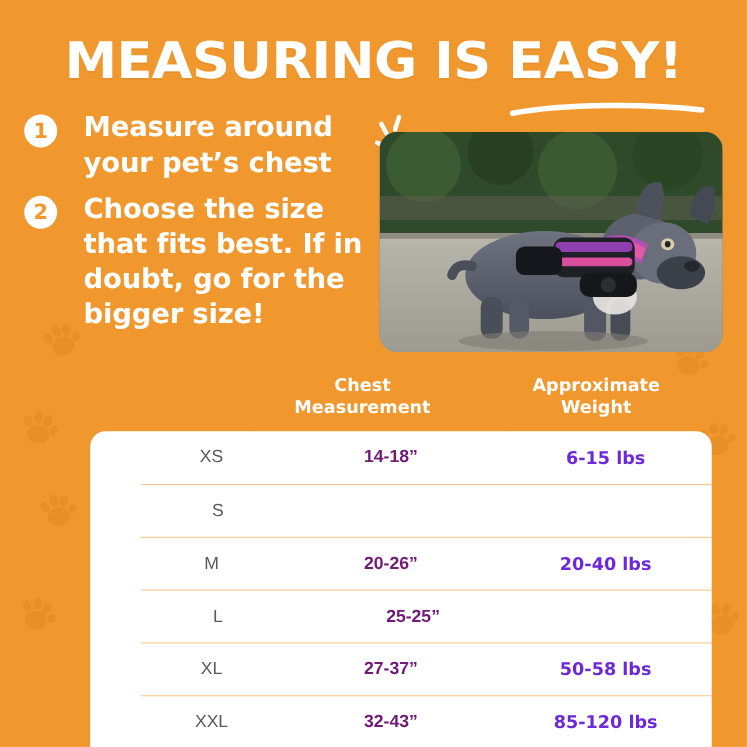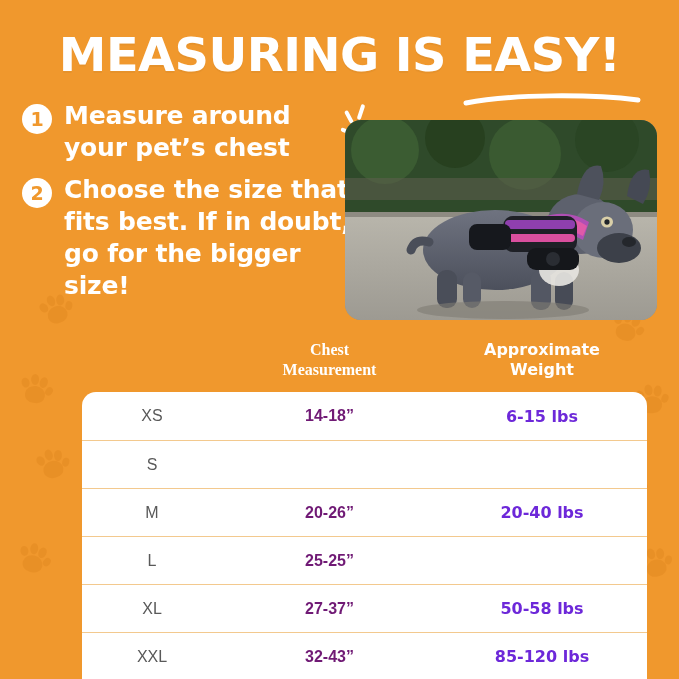"Measure around your pet’s chest" .step-text { margin-left: none -> 12px }
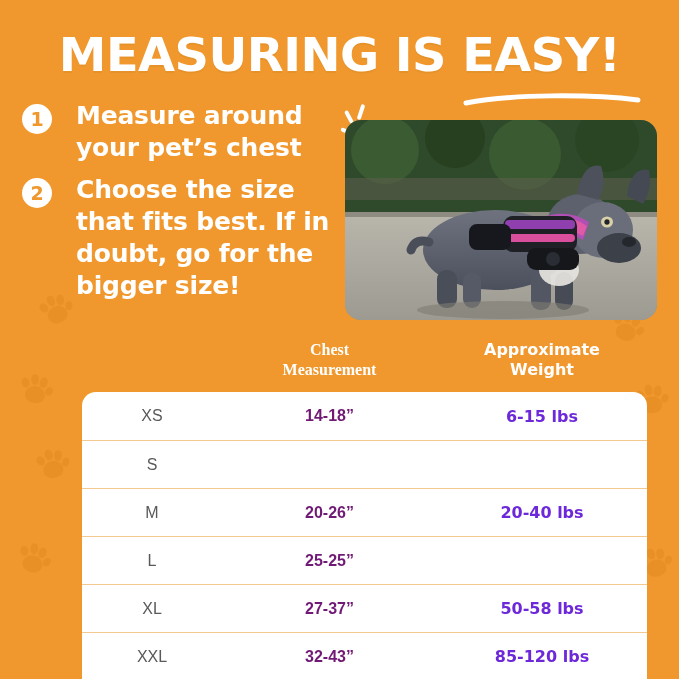"Chest" .th-chest { font-family: Liberation Serif, serif -> none }
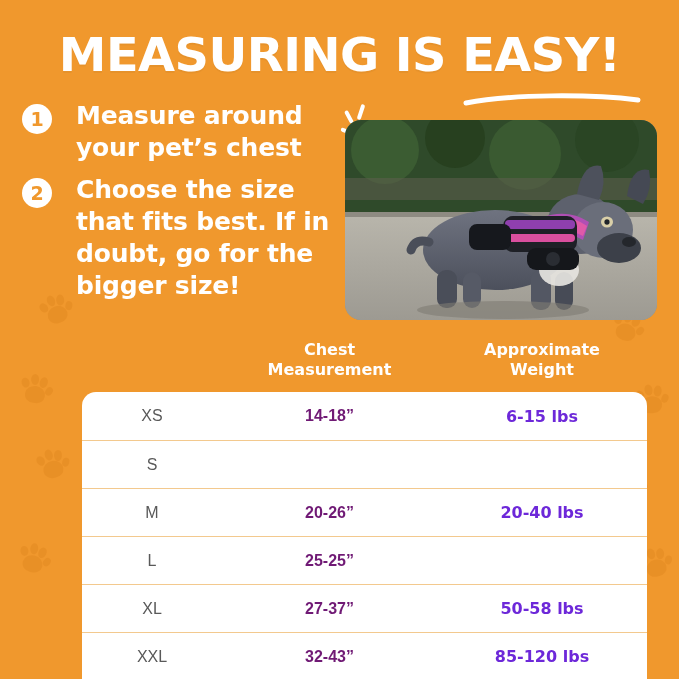"XS" .table { padding-left: none -> 46px }
